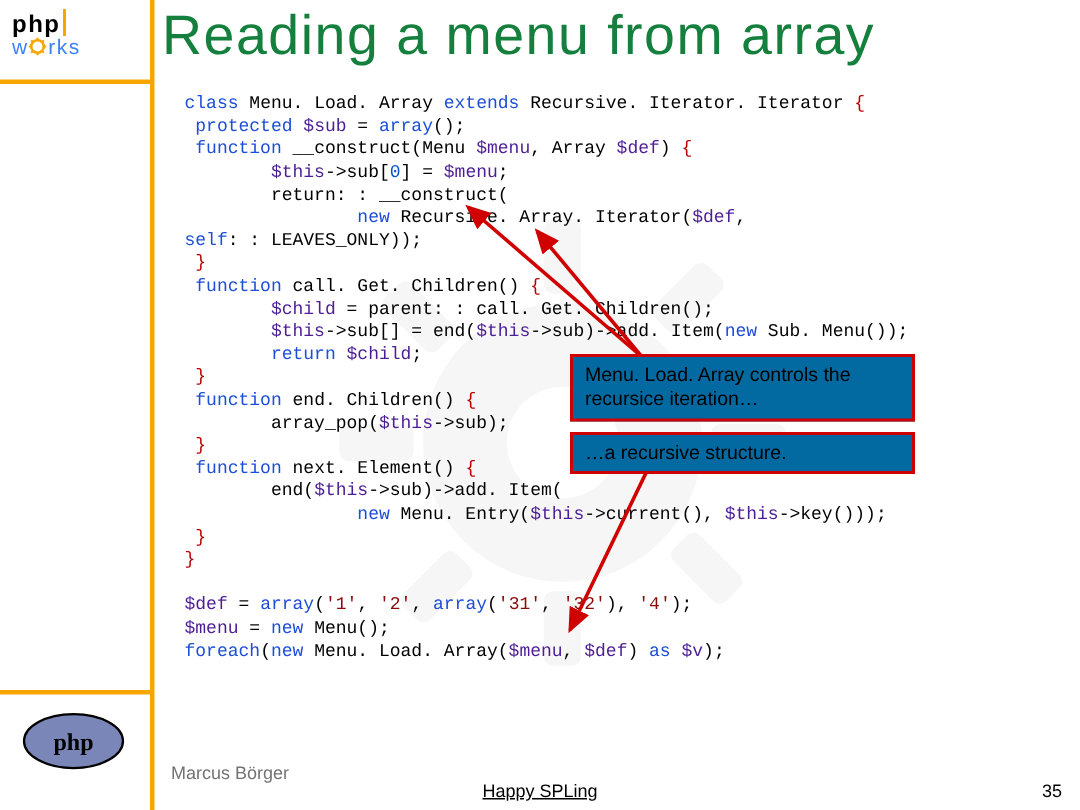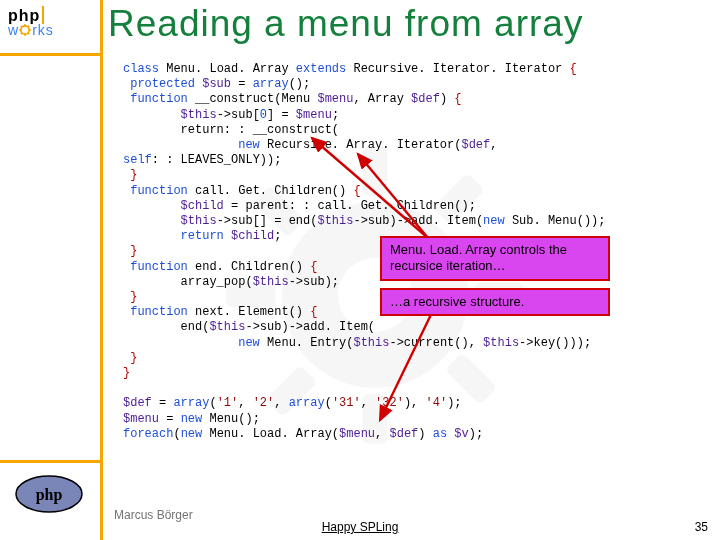"Menu. Load. Array controls the" .callout { background: #d946ef -> #0369a1 }
